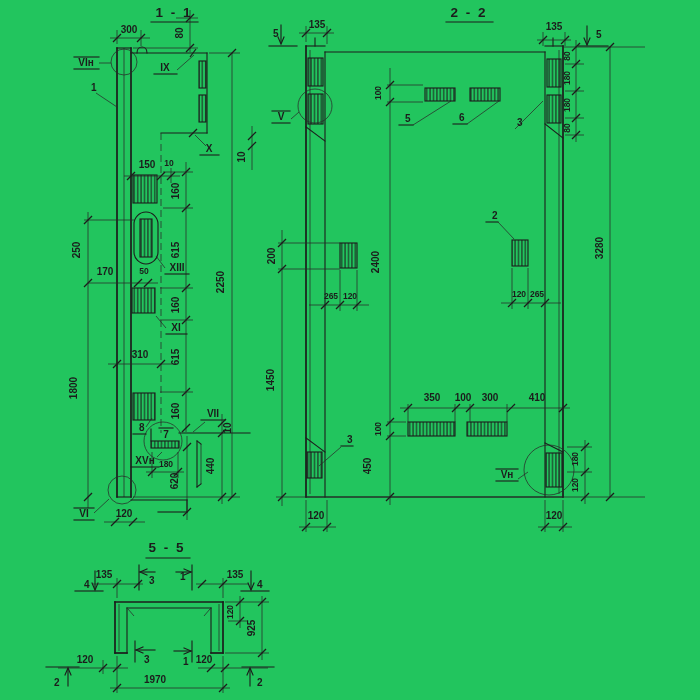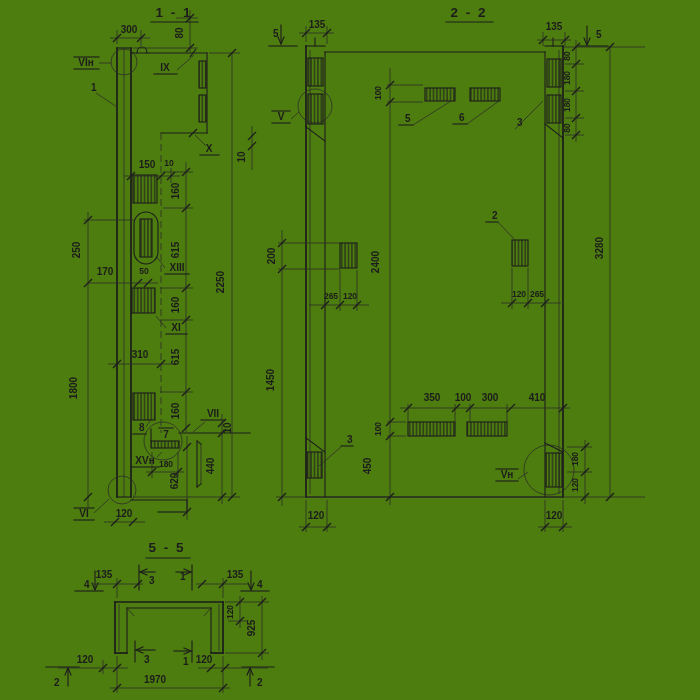"1 - 1" .wrap { background: #4d7c0f -> #22c55e }
